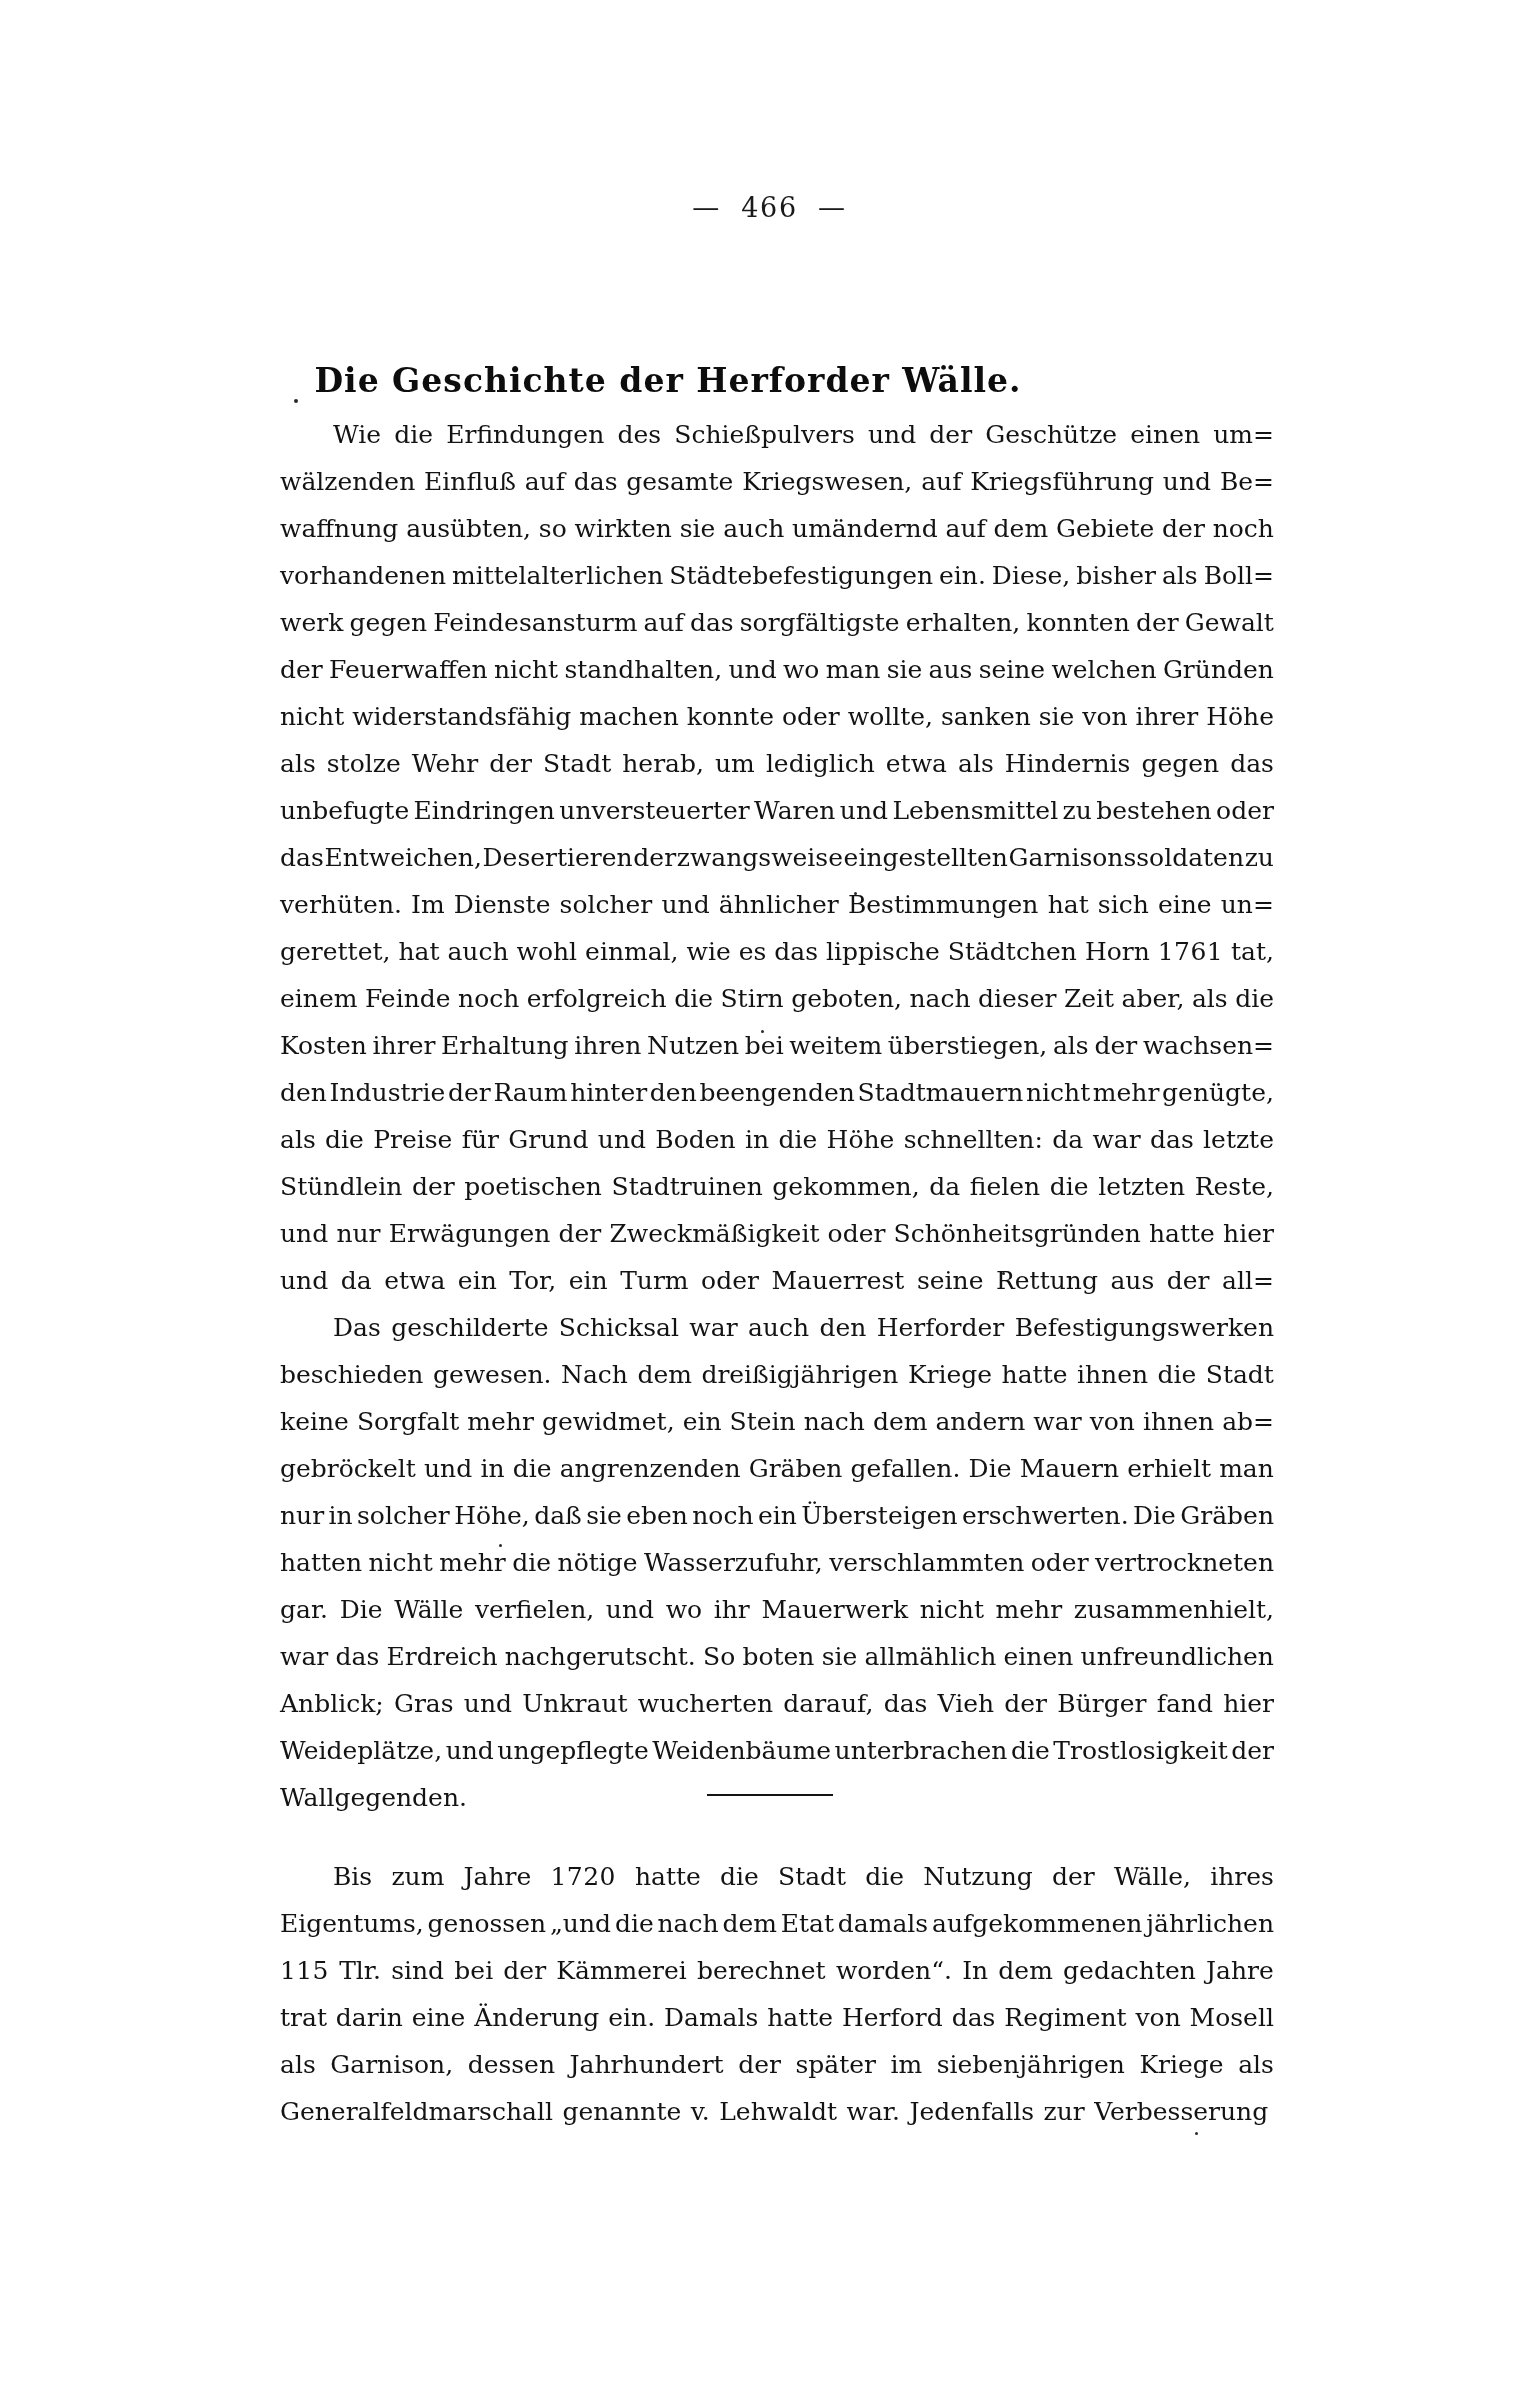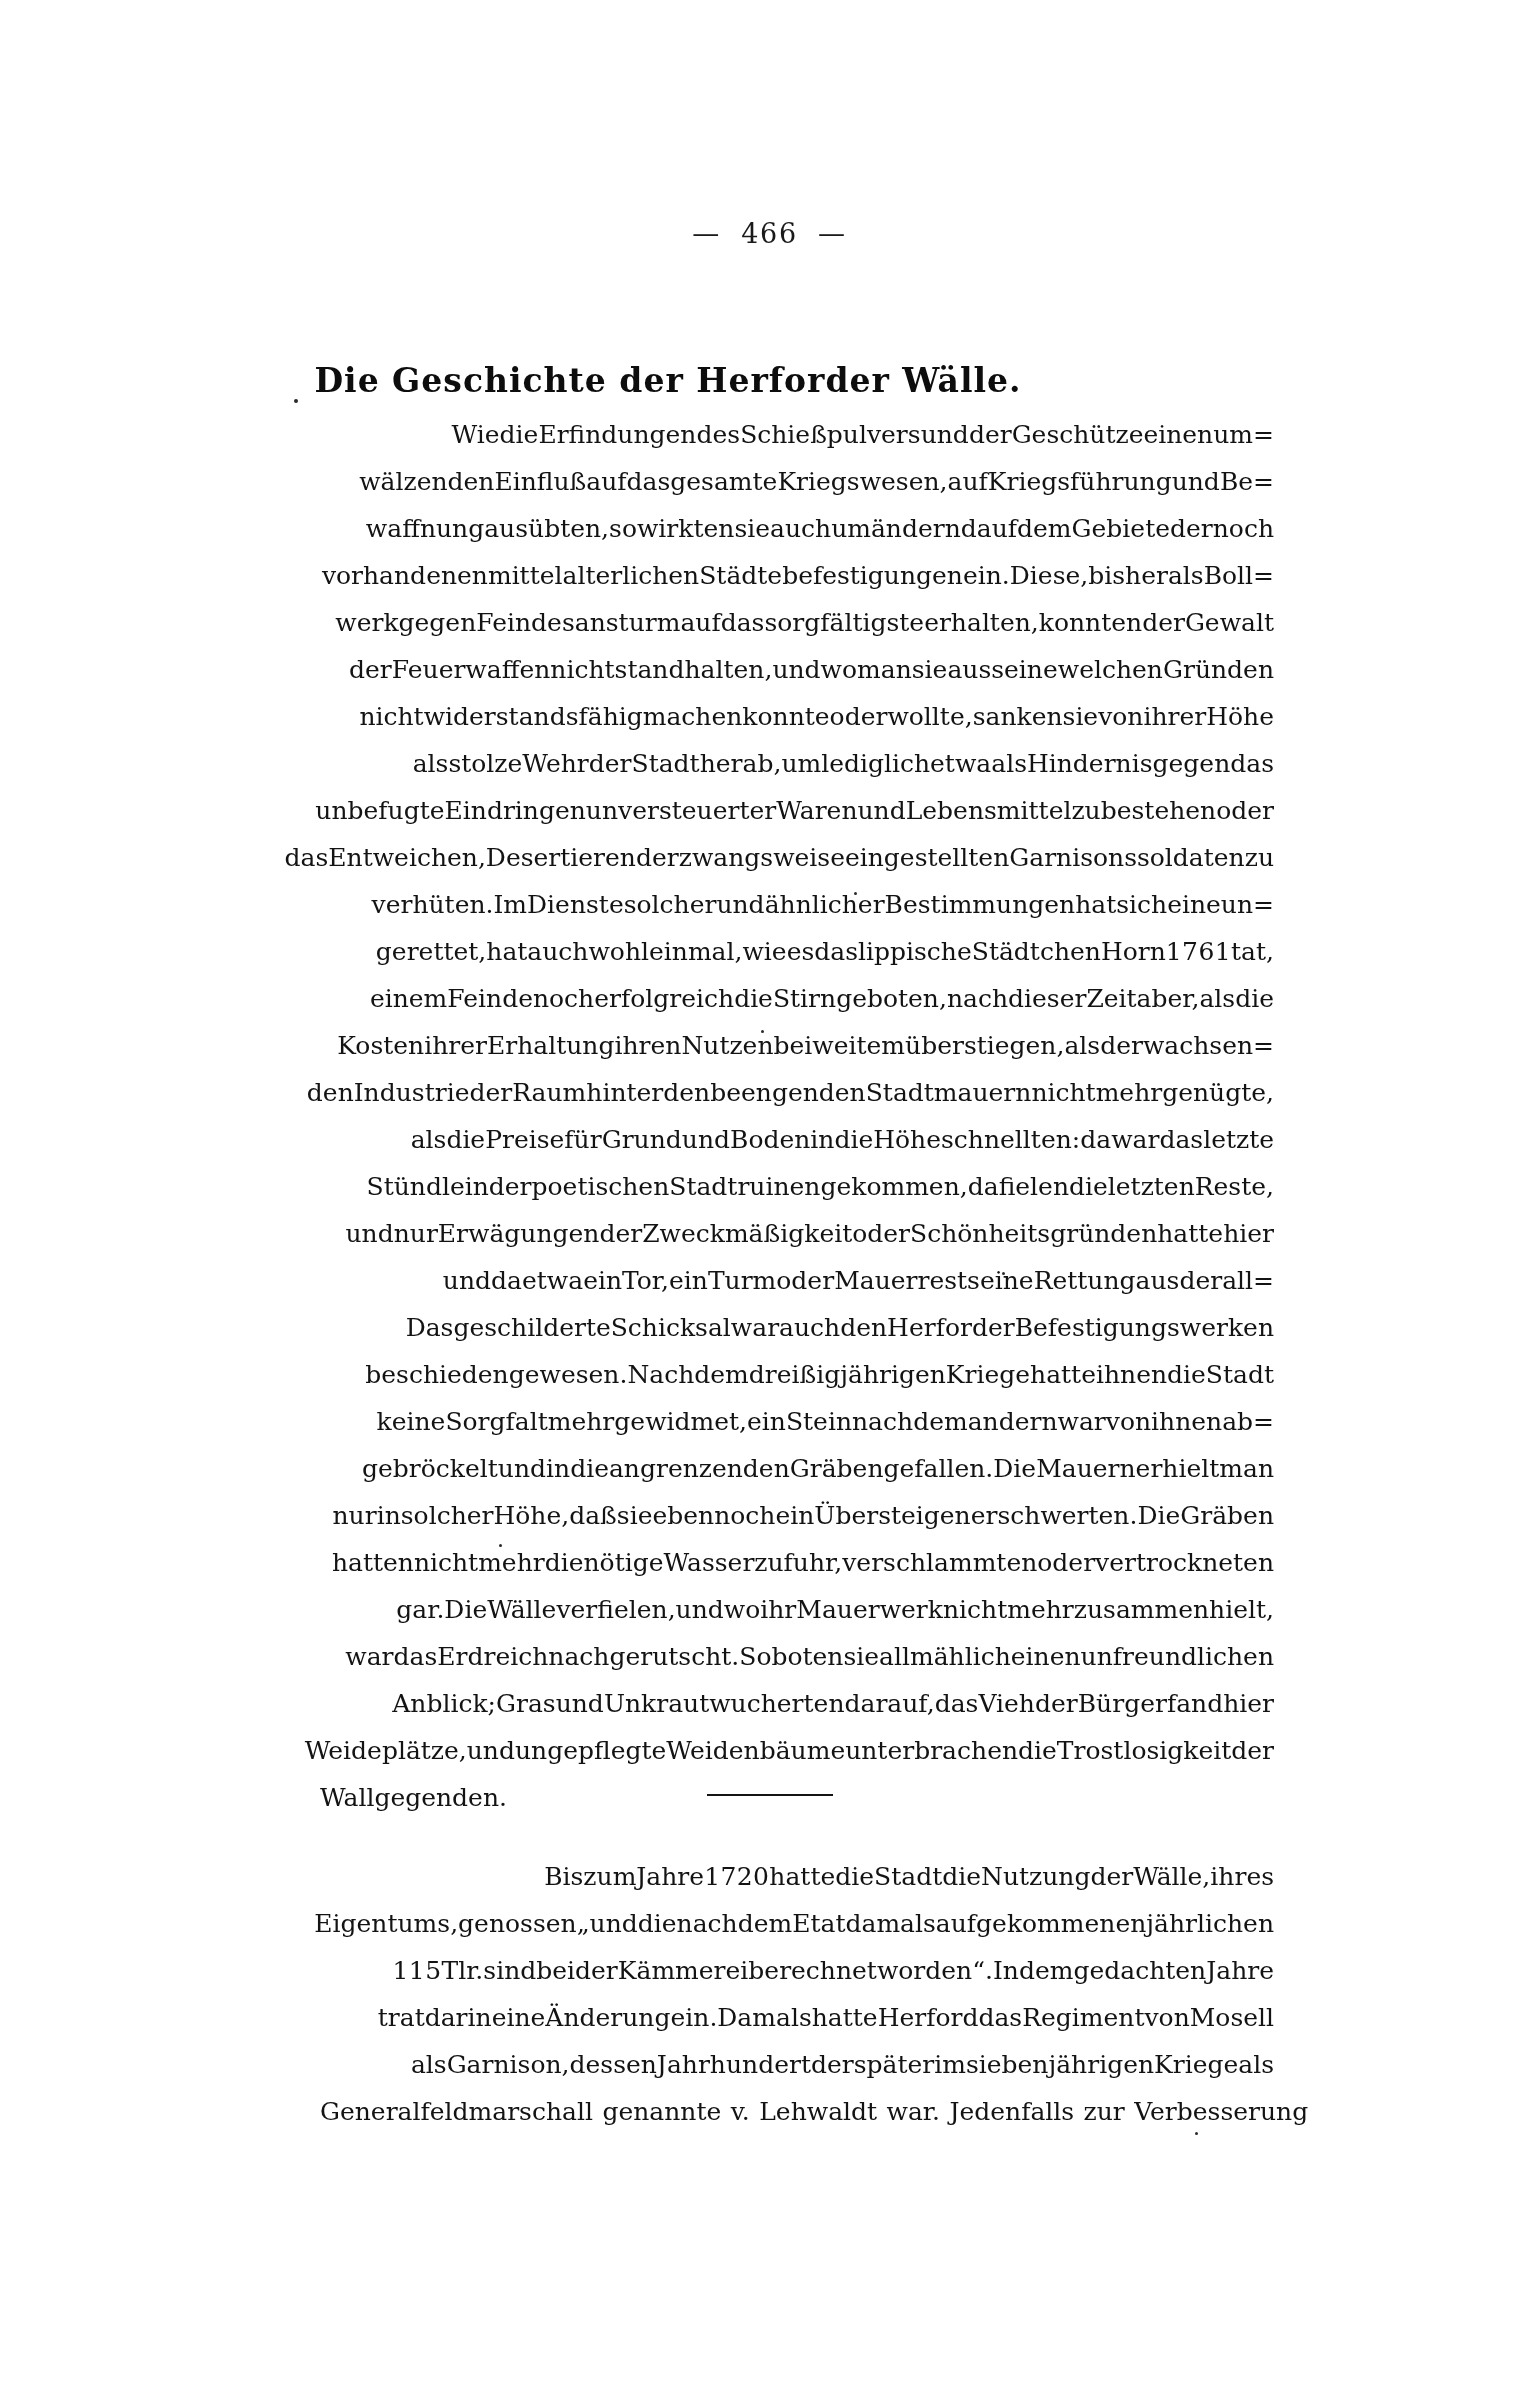"— 466 —" .folio { top: 218px -> 192px }
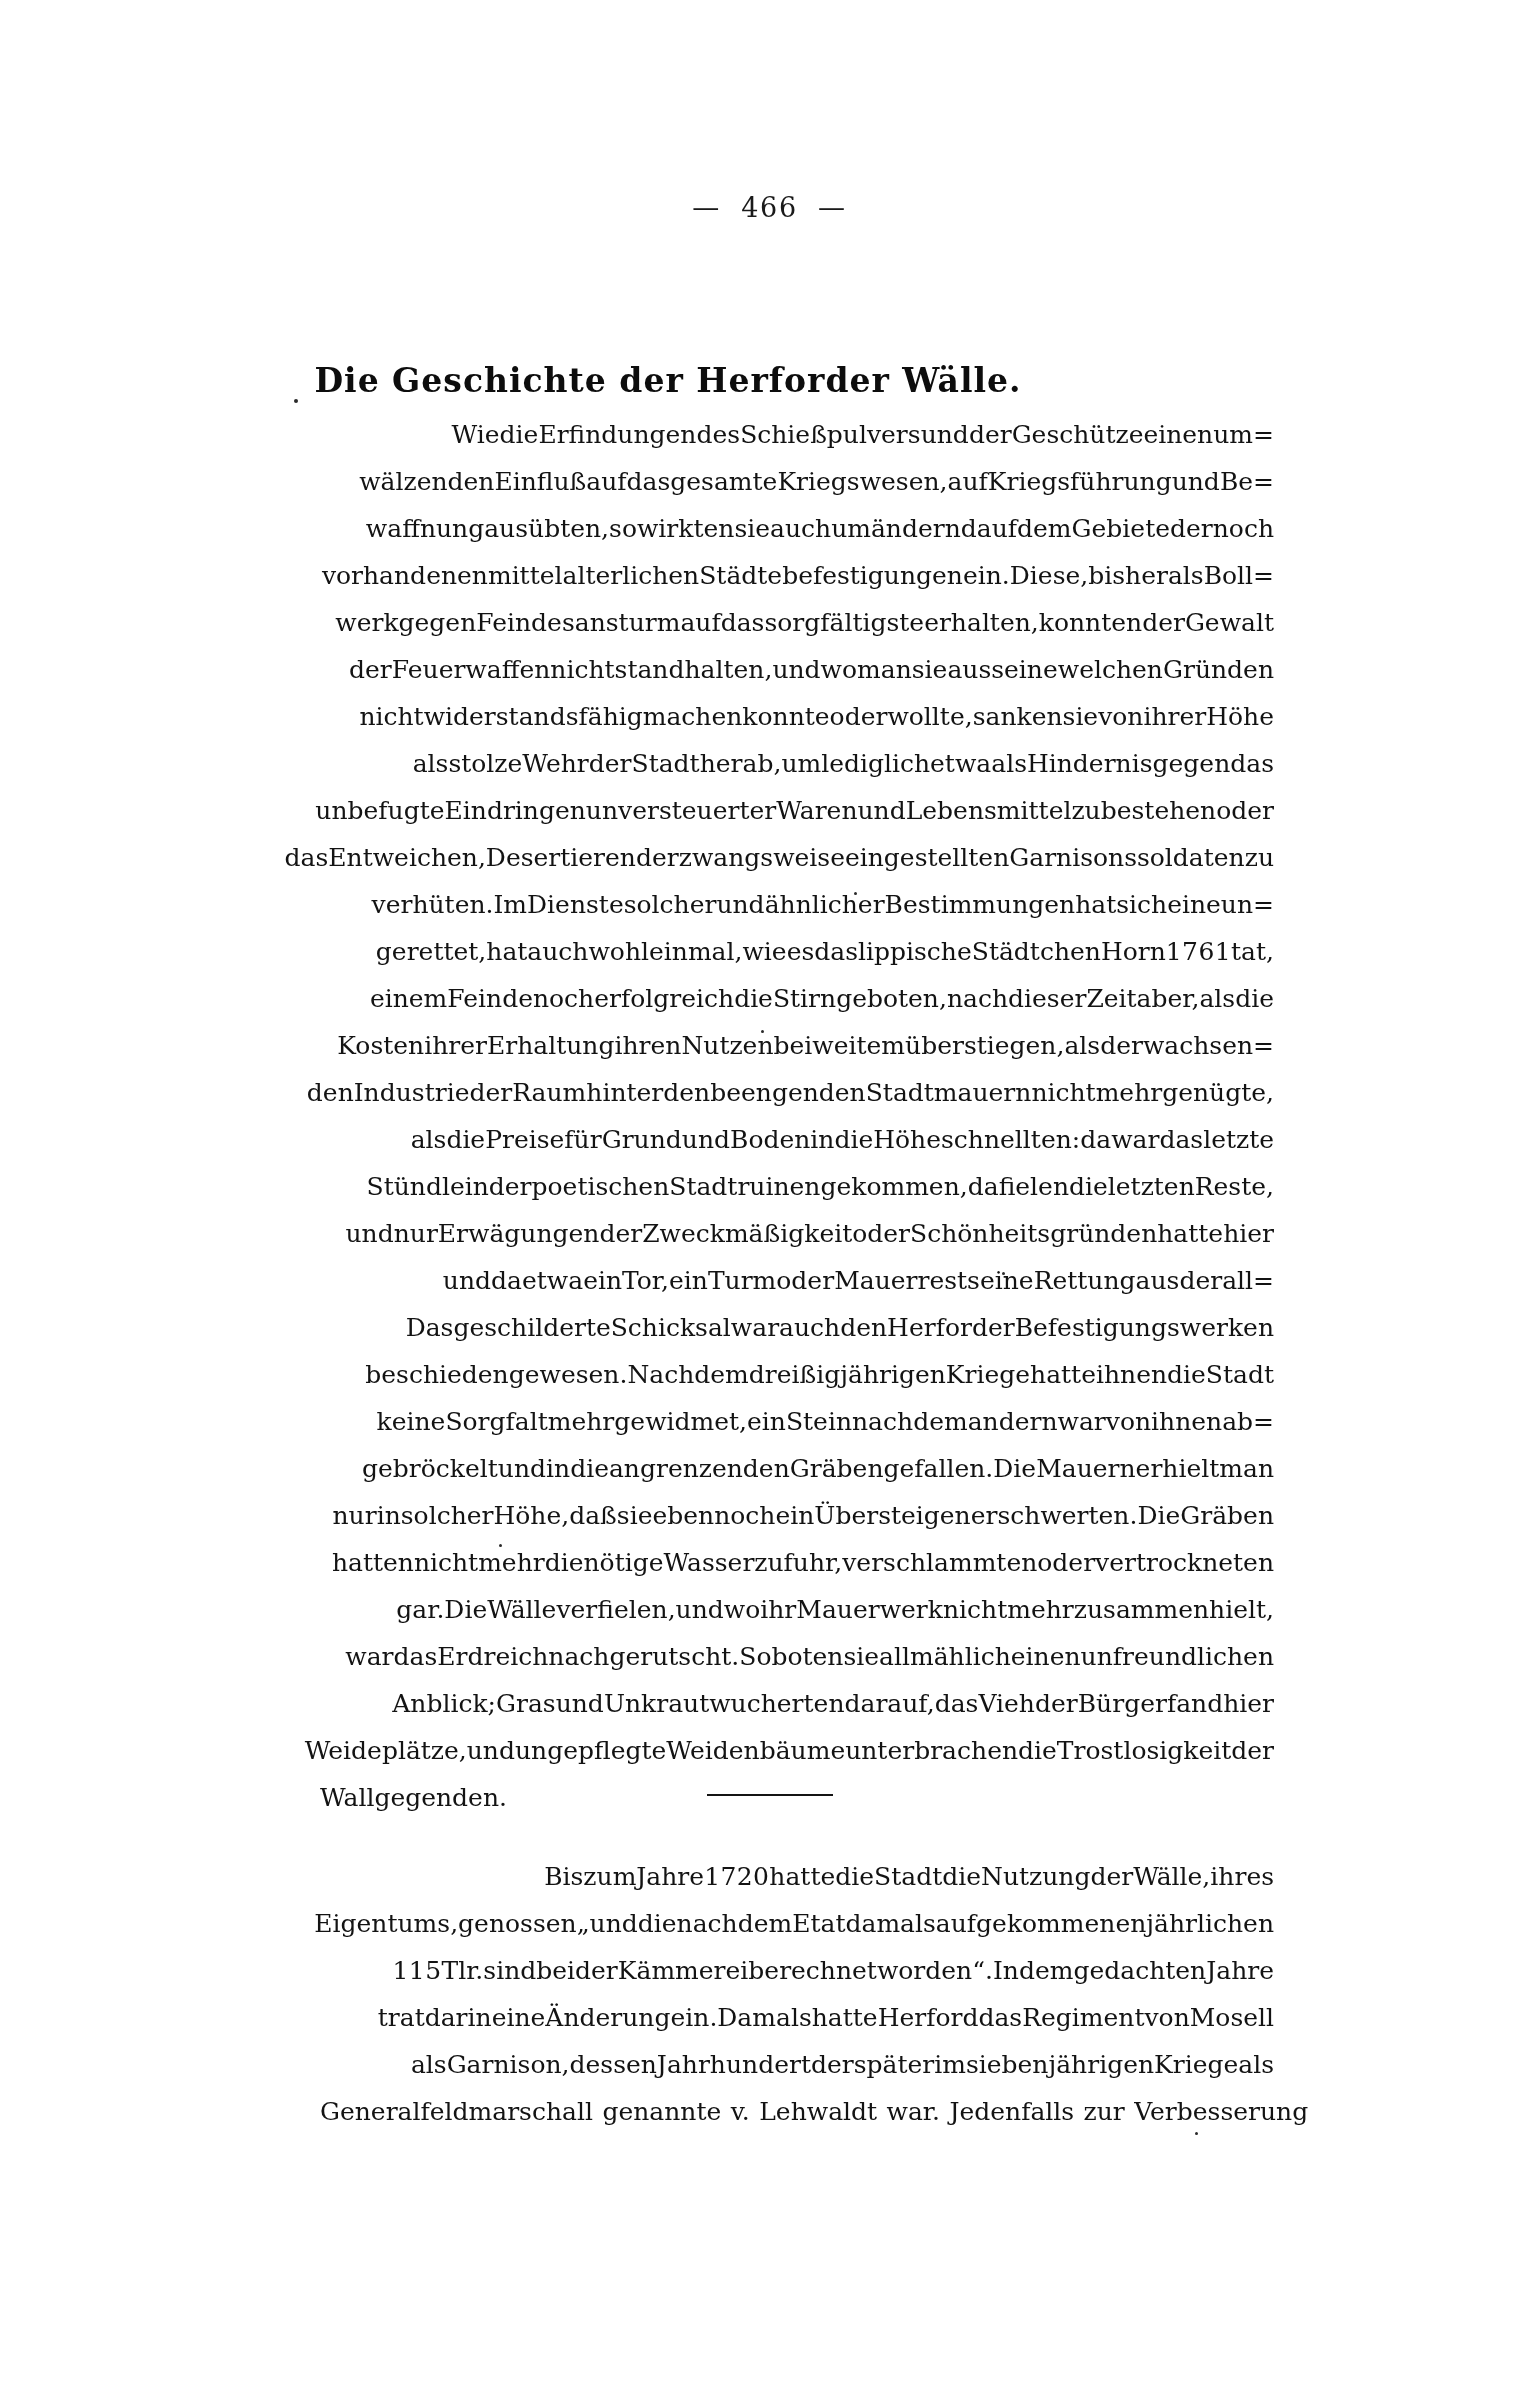"Wie" .line { justify-content: flex-end -> space-between; margin-left: 40px -> none }
